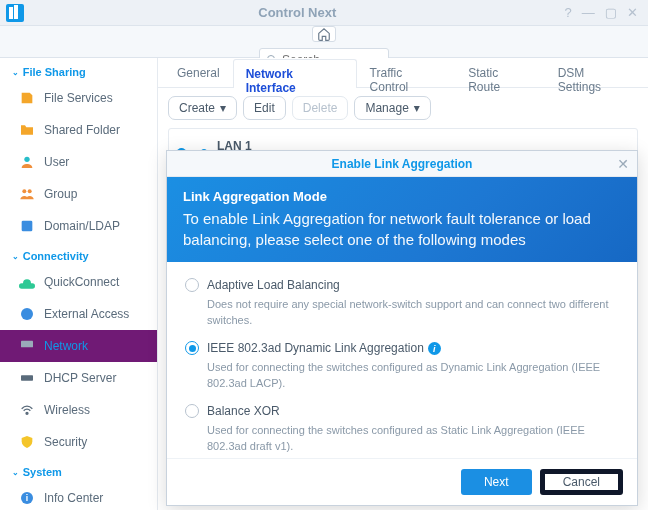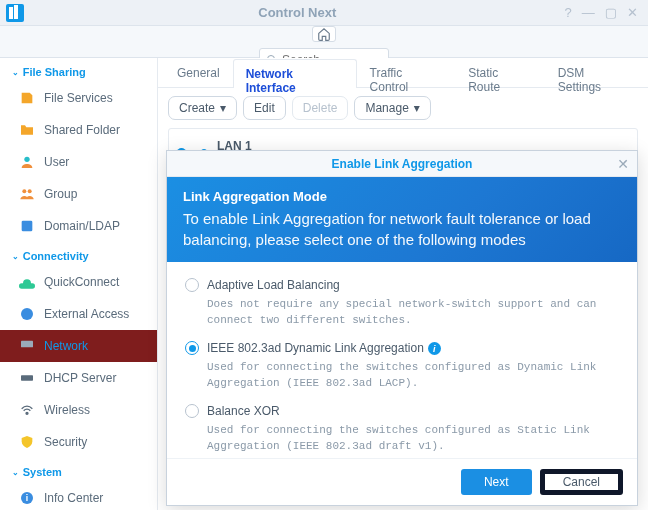"Does not require any special" .radio-desc { font-family: Liberation Mono, monospace -> none }
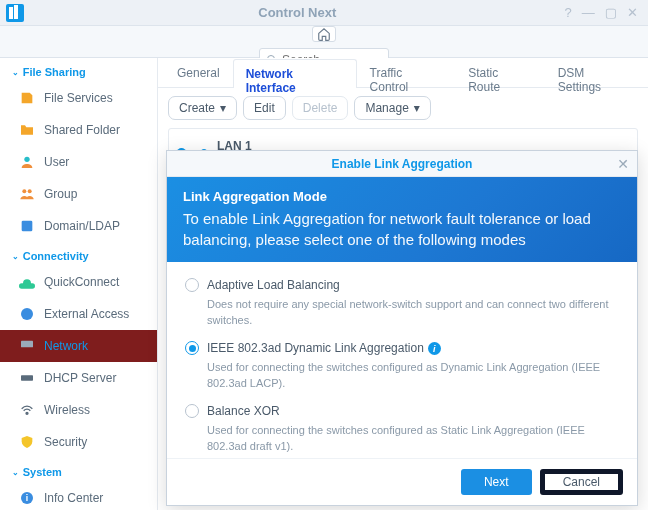"Network" .sideitem.active { background: #7f1d1d -> #701a75 }
